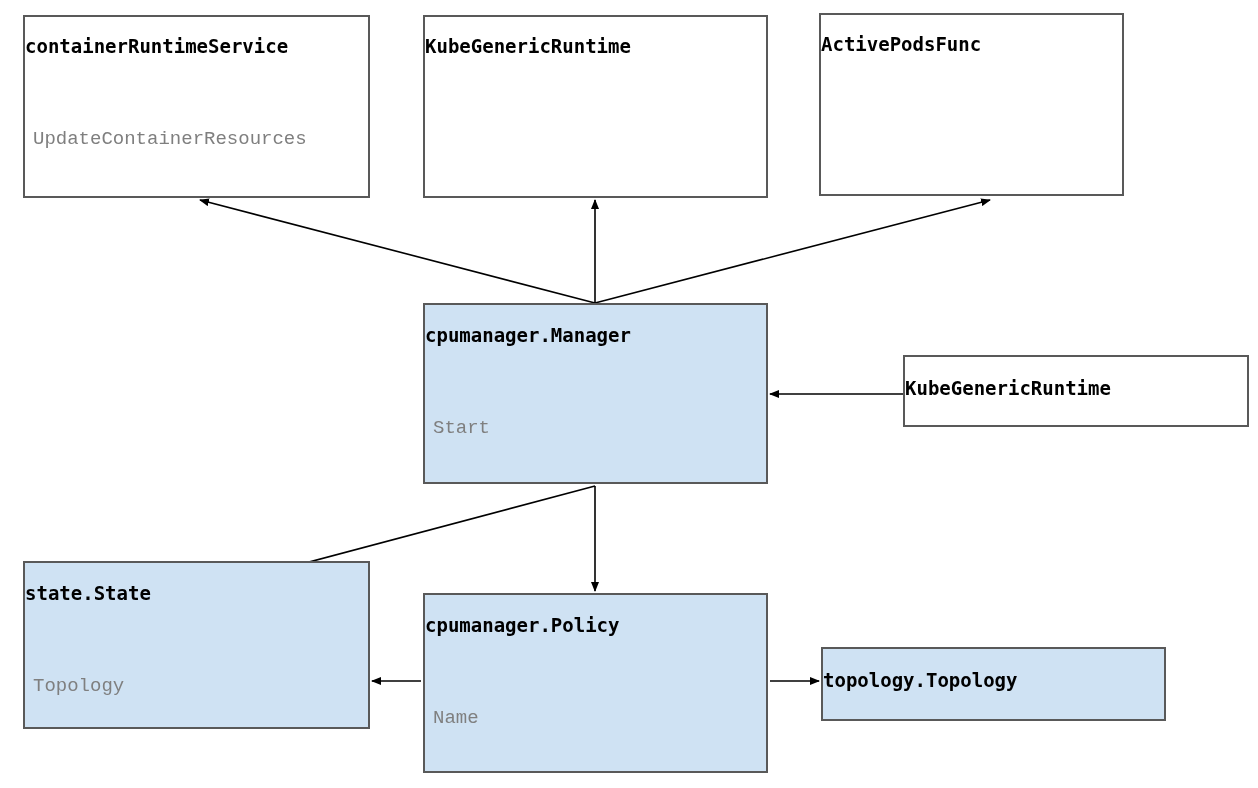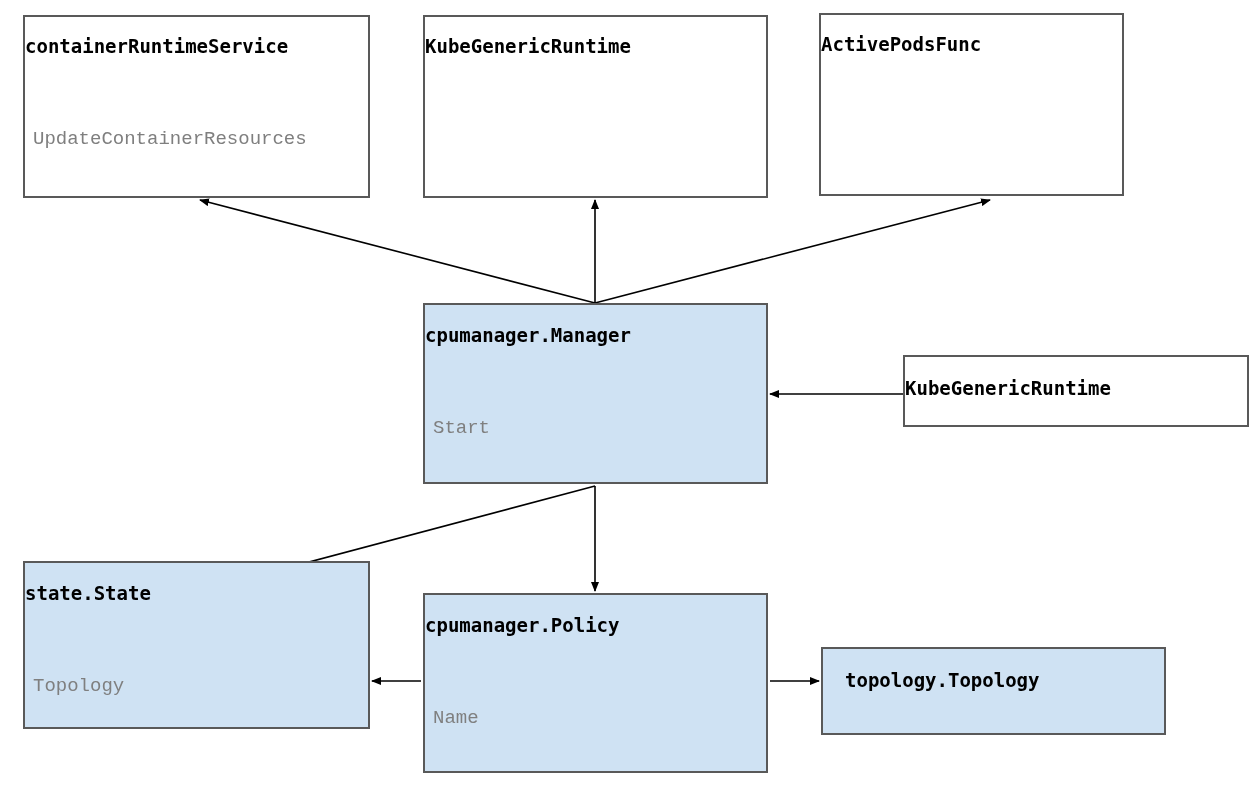"topology.Topology" div.node { height: 88px -> 74px; padding-left: 22px -> none }
